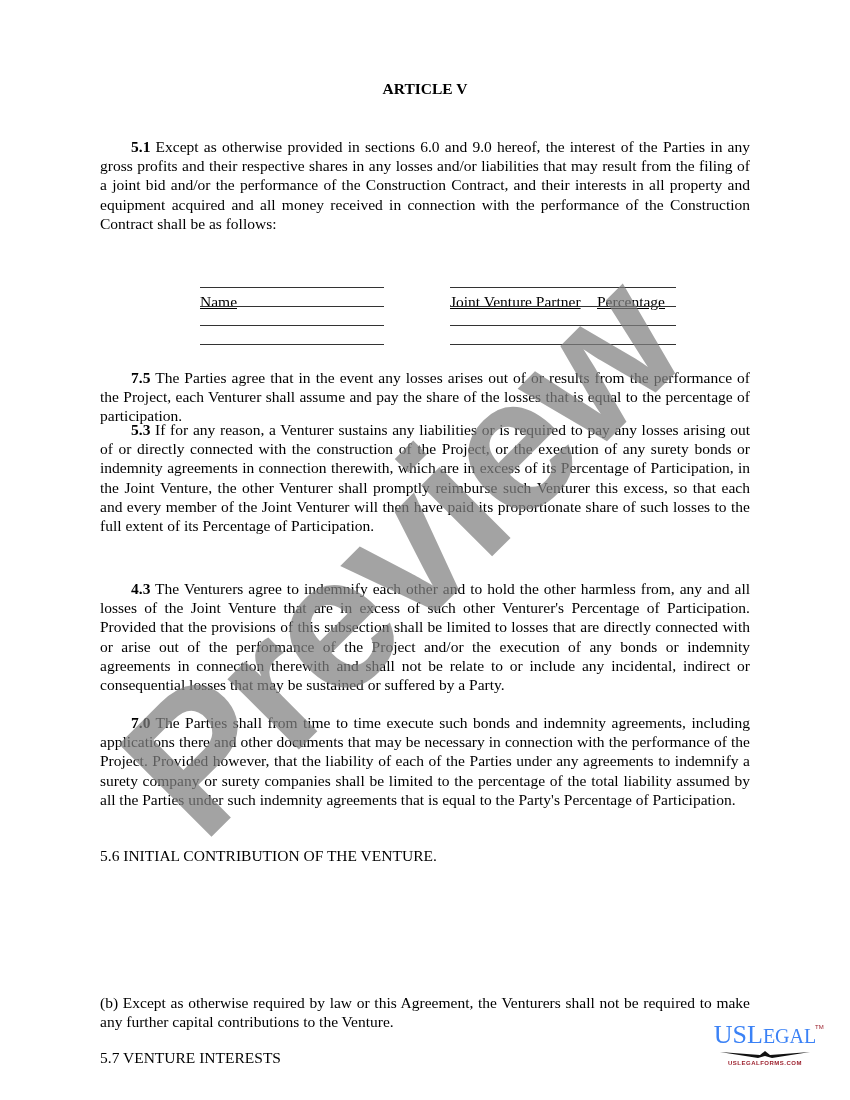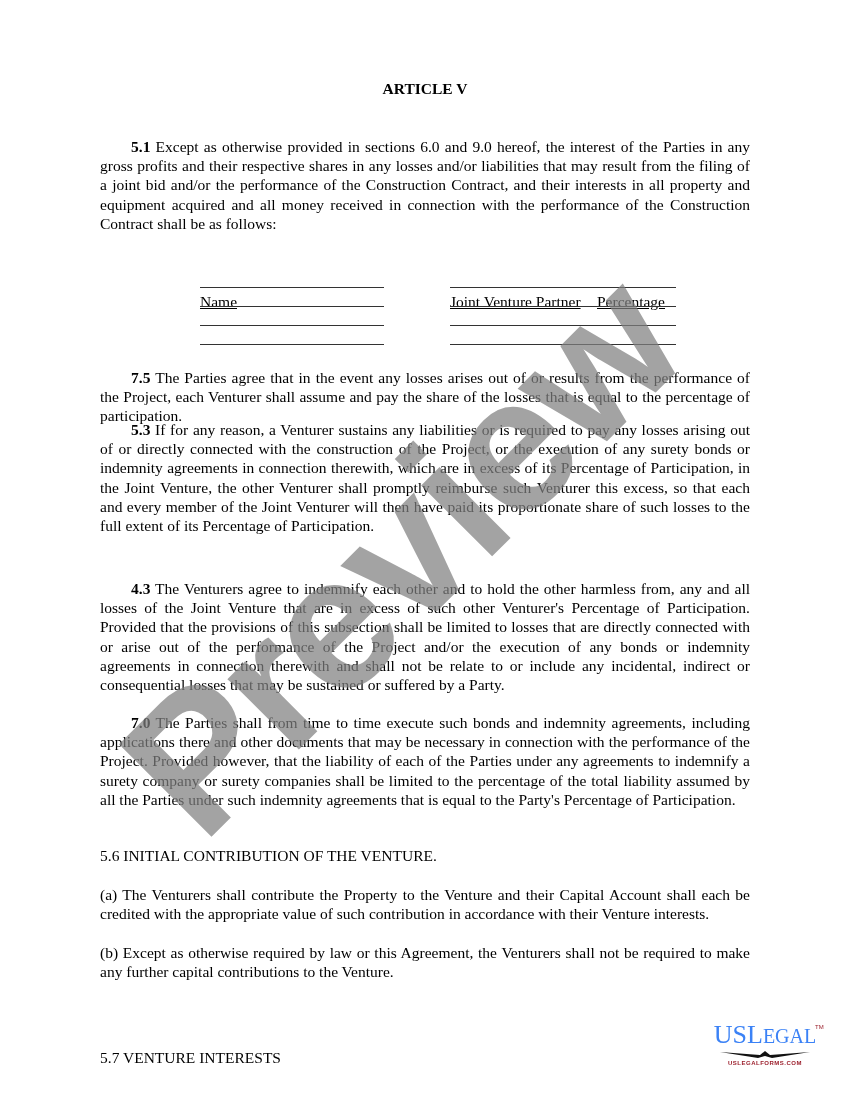"(a) The Venturers shall contribute" div.para { html: <div>(a) The Venturers shall contribute the Property to the Venture and their Capital Account shall each be credited with the appropriate value of such contribution in accordance with their Venture interests.</div> -> none }
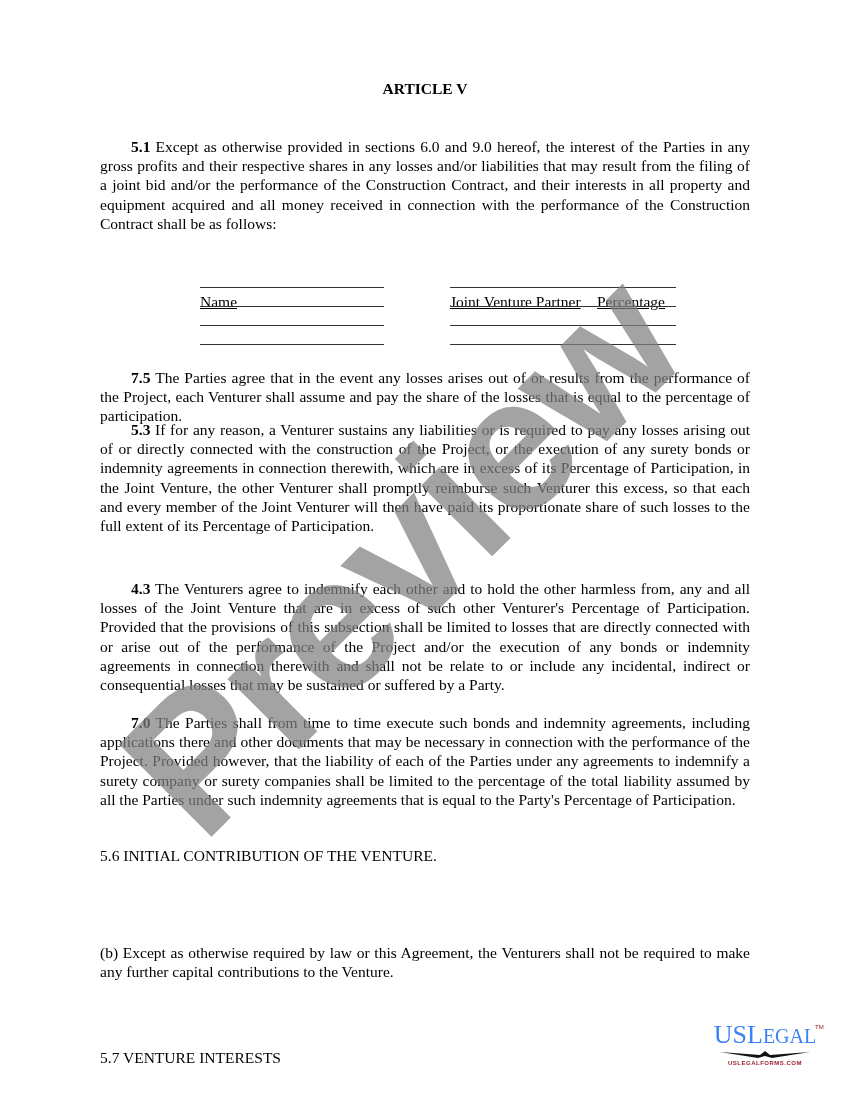"(b) Except as otherwise required" div.para { top: 943px -> 993px }
